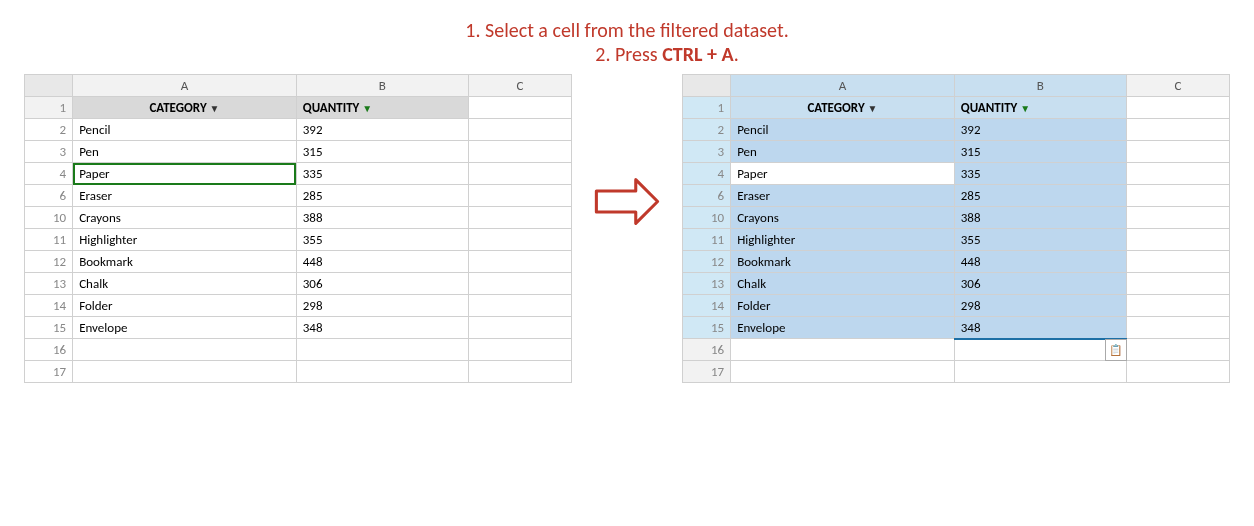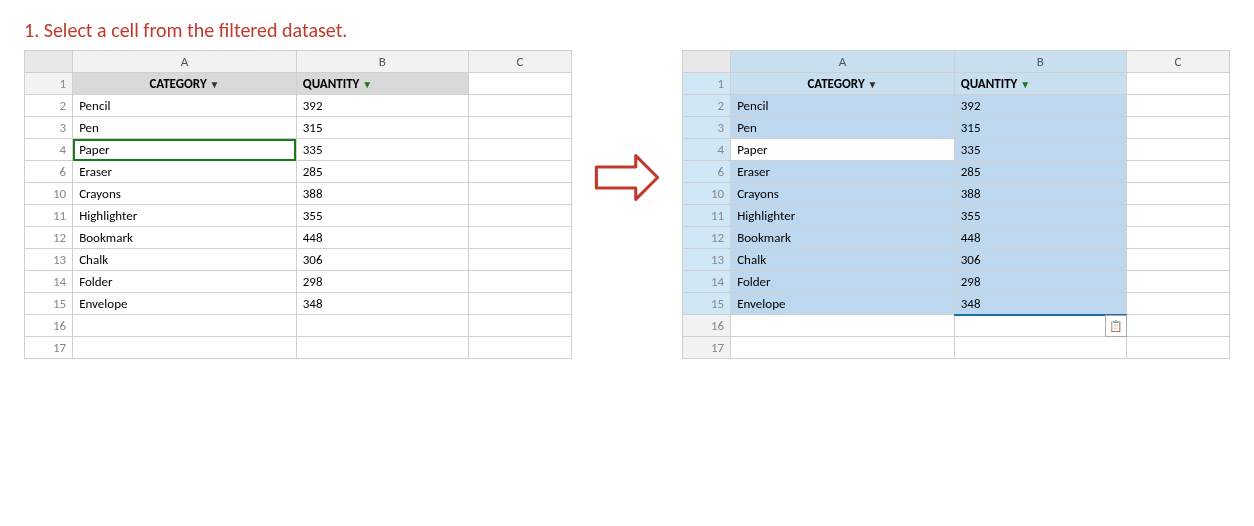"1. Select a cell from" .title-row { text-align: none -> center }
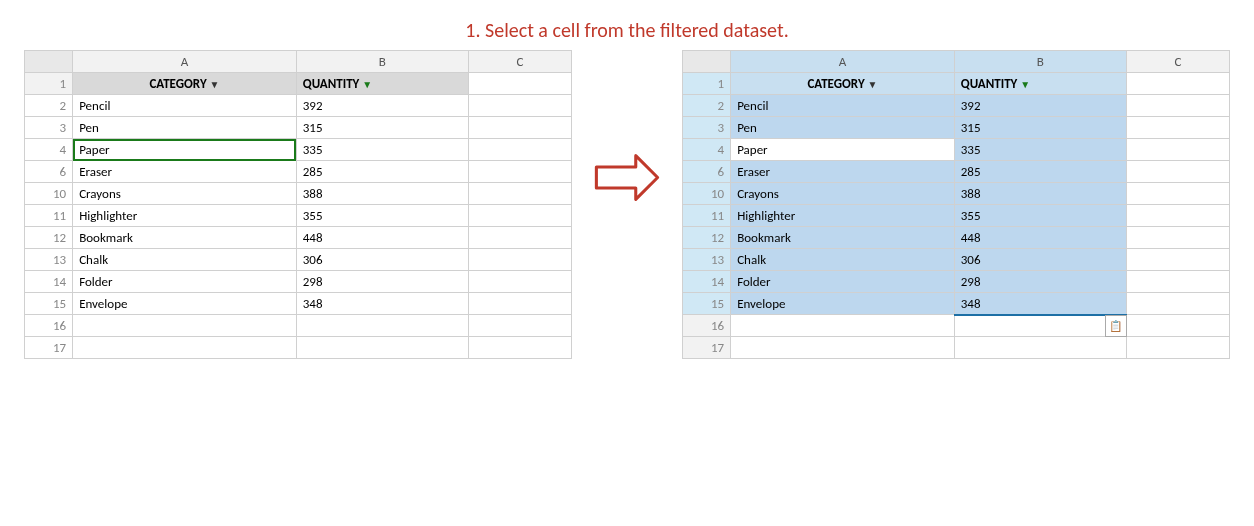"2. Press CTRL + A." div.title-right { html: none -> <div> <span> <span>2. Press </span><strong>CTRL + A</strong><span>.</span> </span> </div> }
